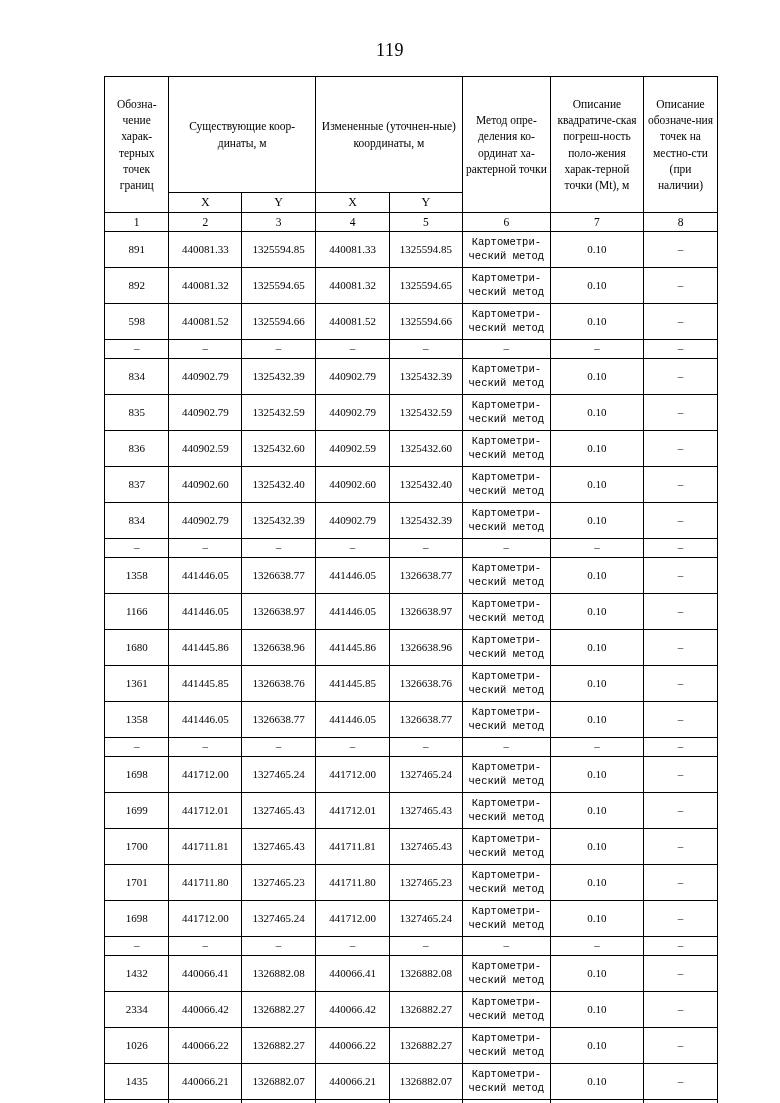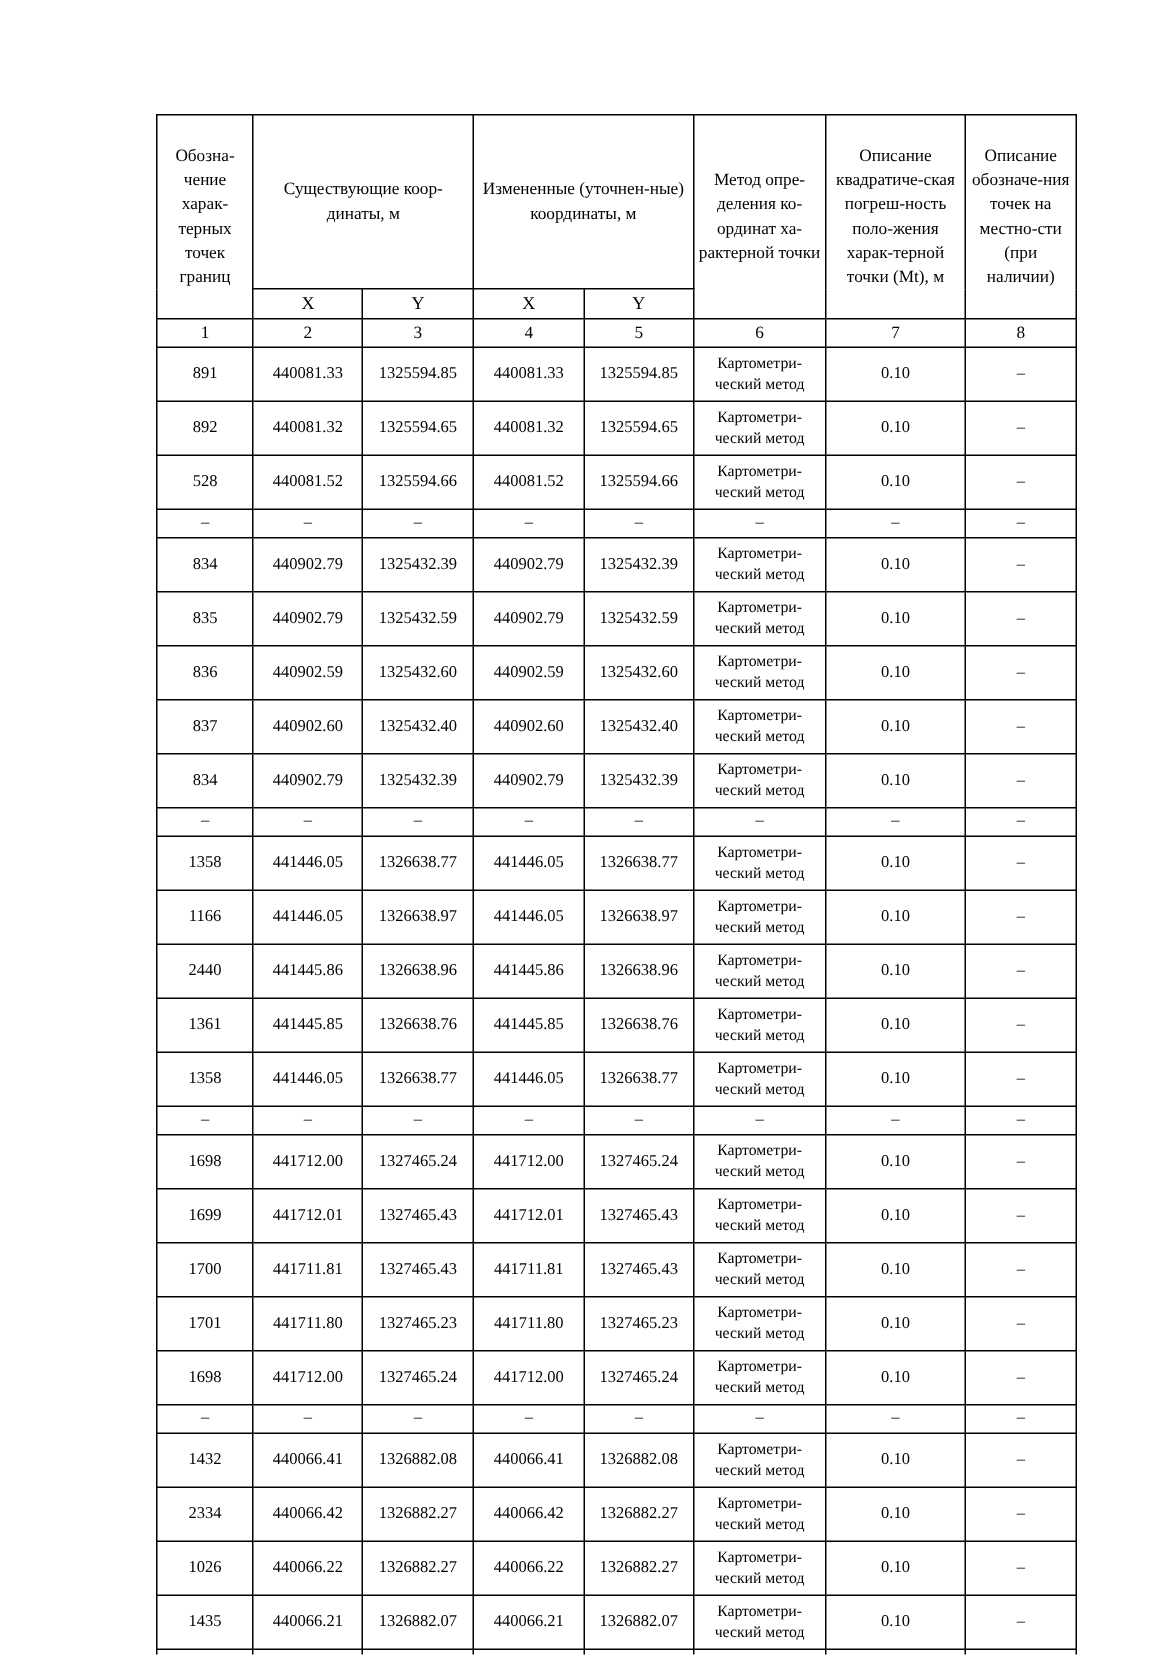"119" div.page-number { html: none -> <div>119</div> }
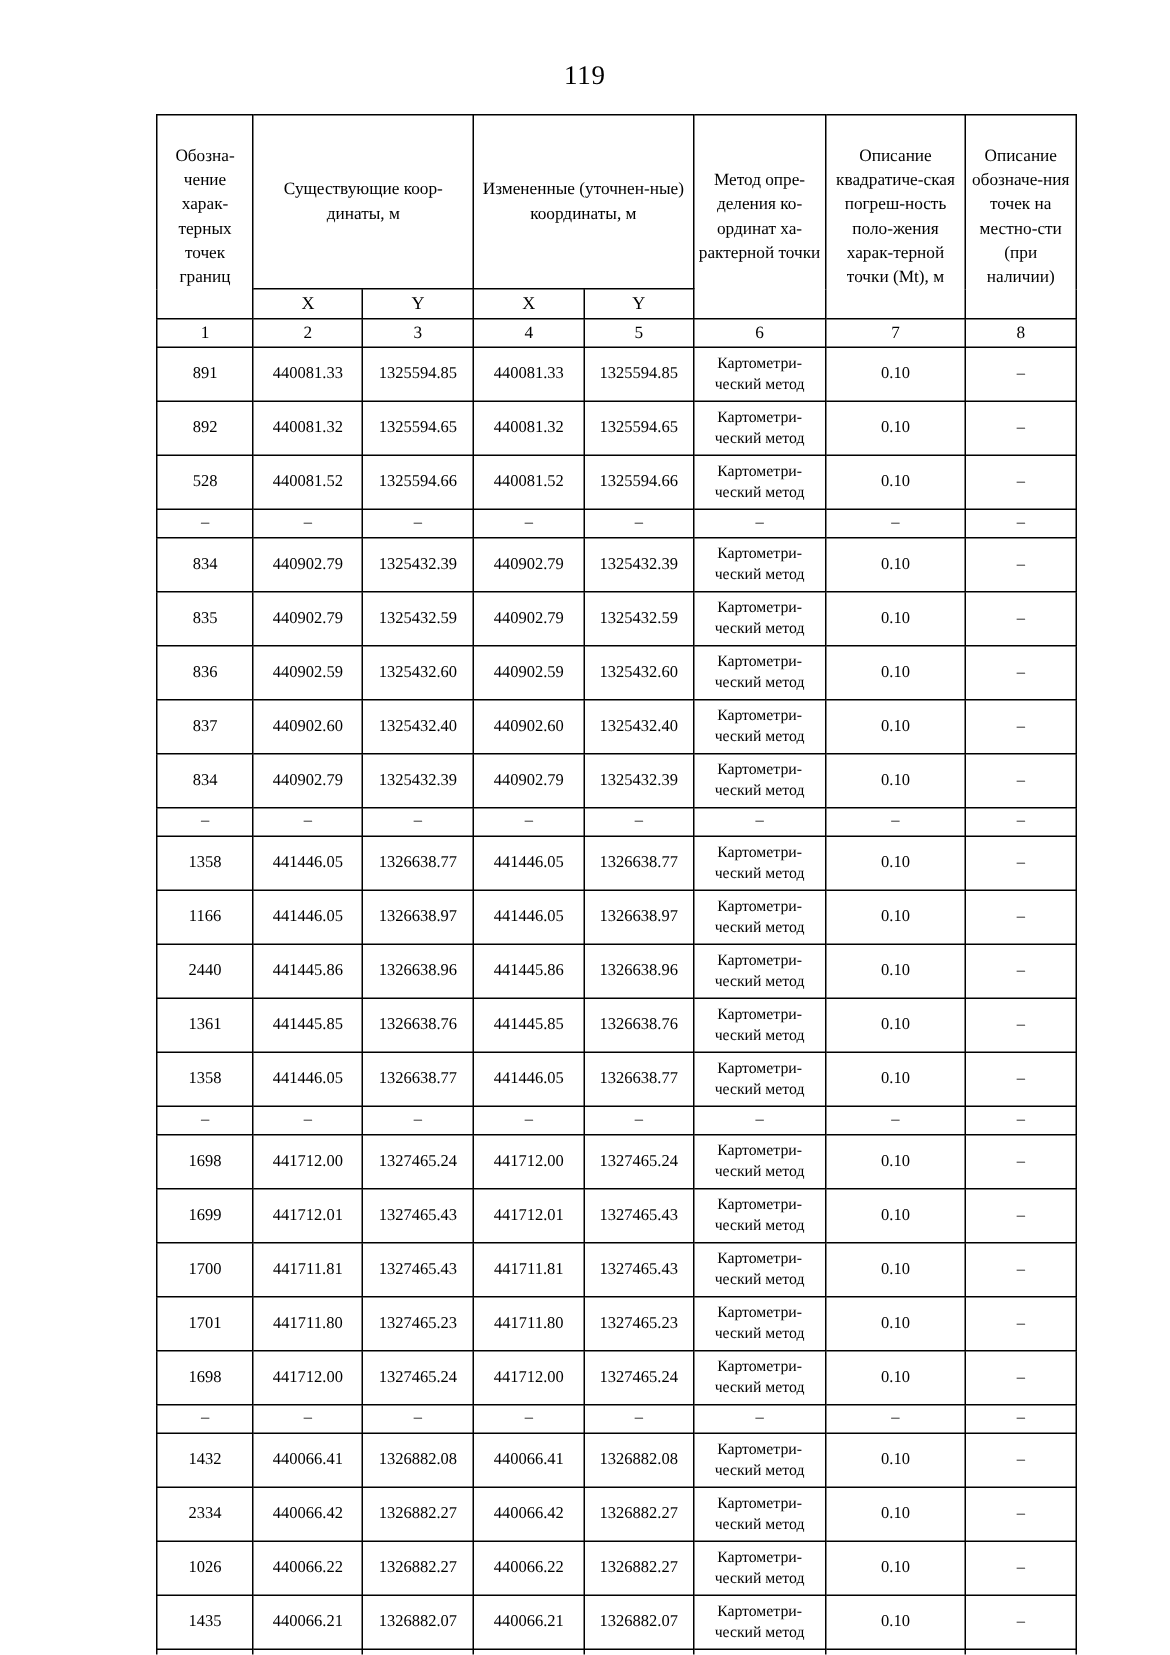"Картометри-ческий метод" td.cell.method { font-family: none -> Liberation Mono, monospace }
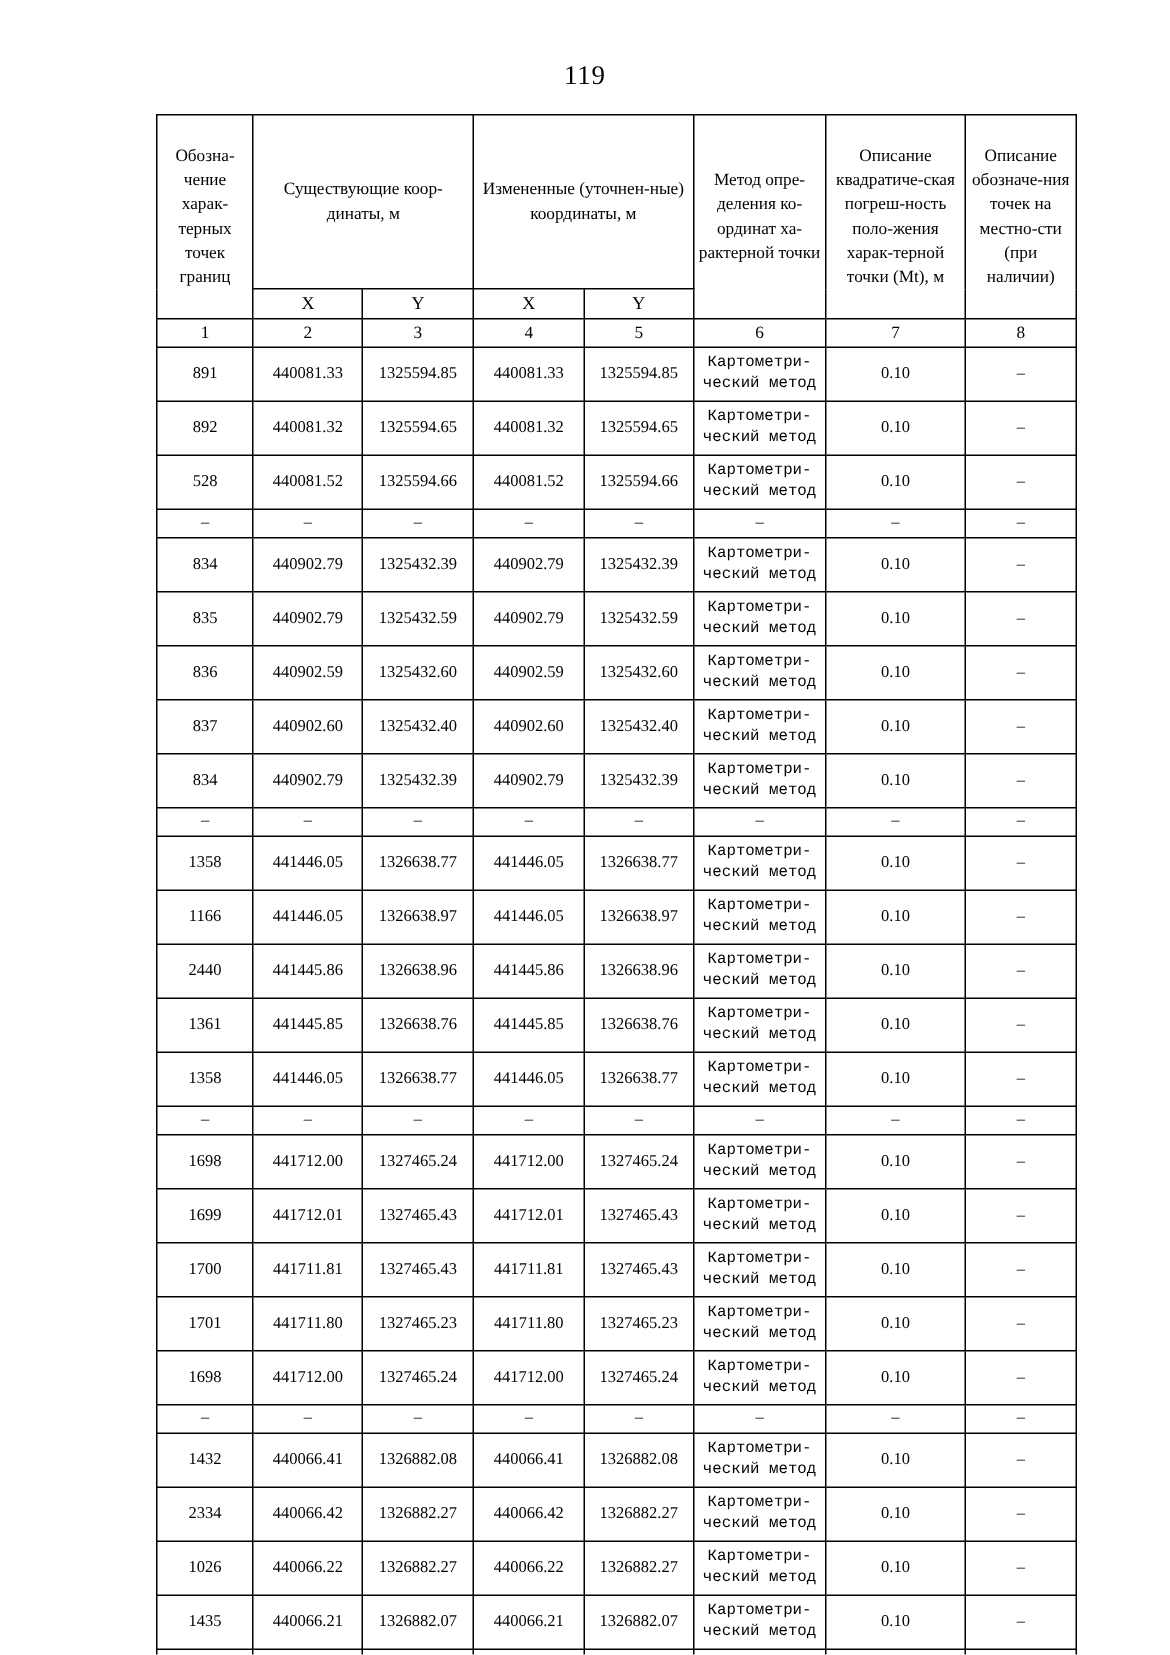"528" td.cell { text: 528 -> 598 }
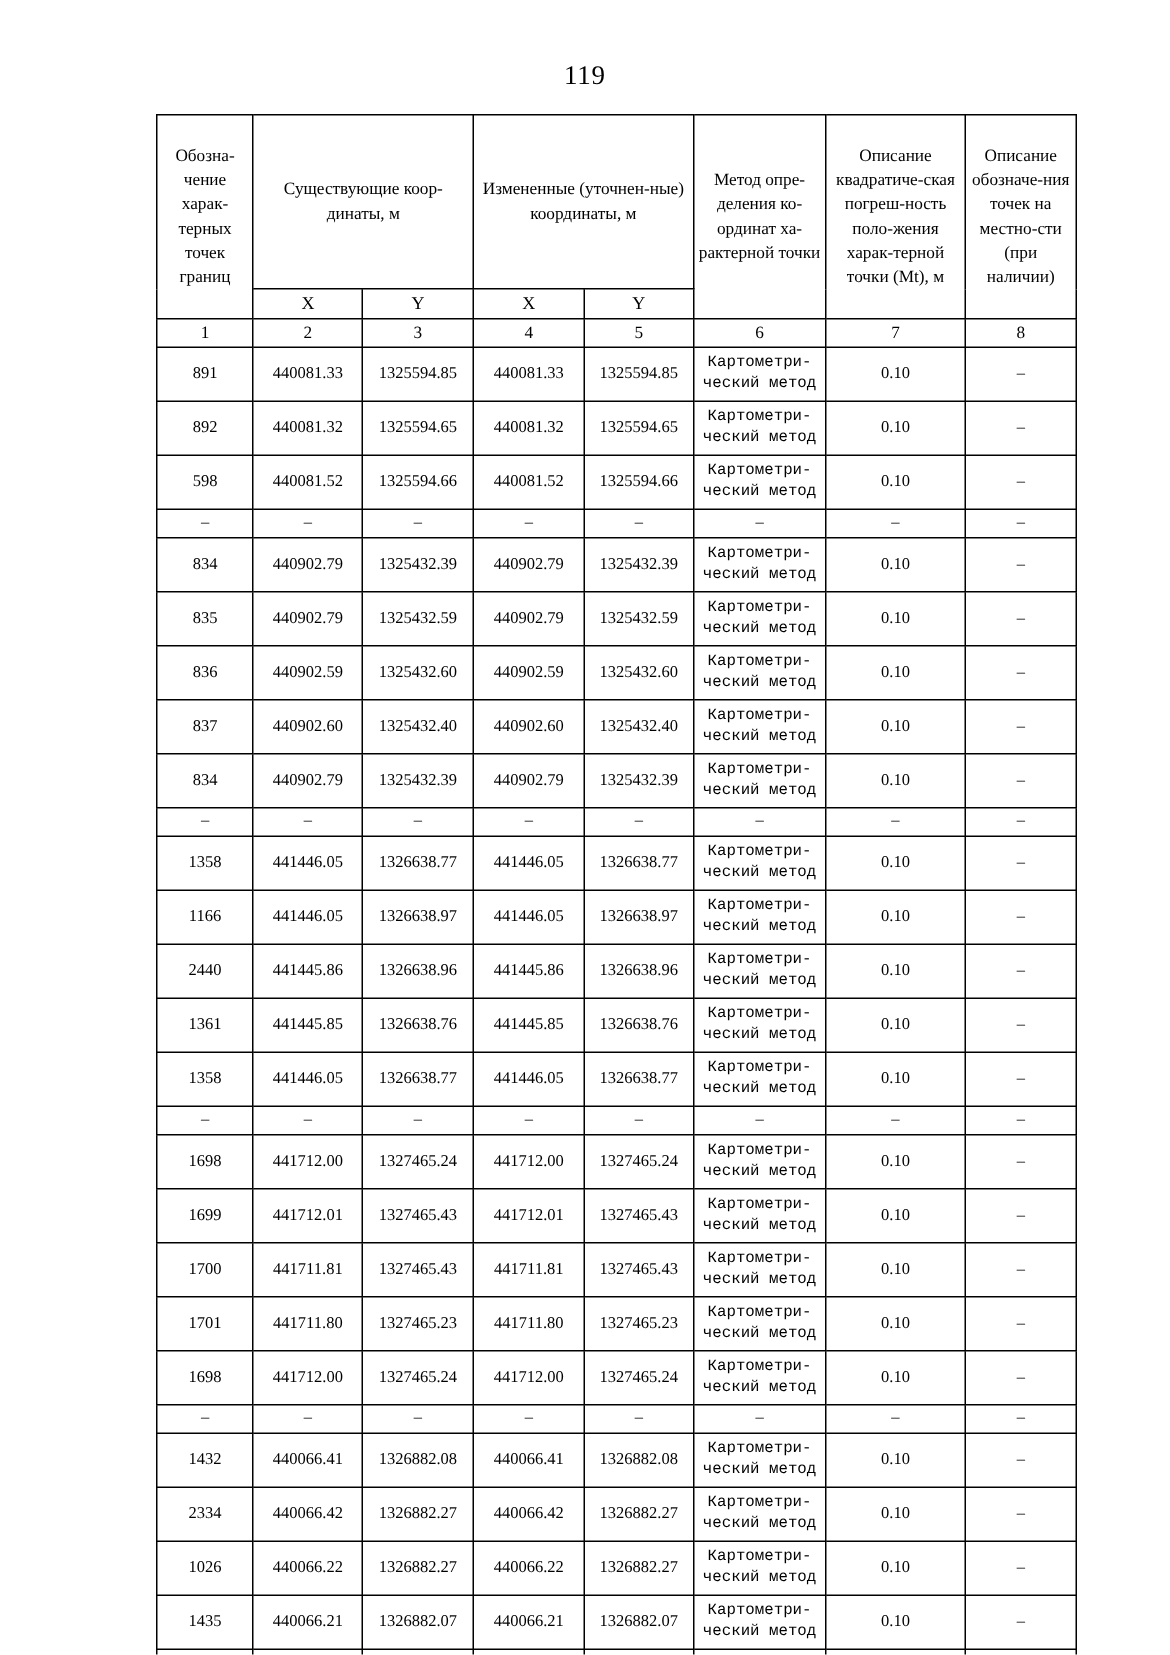"2440" td.cell { text: 2440 -> 1680 }
